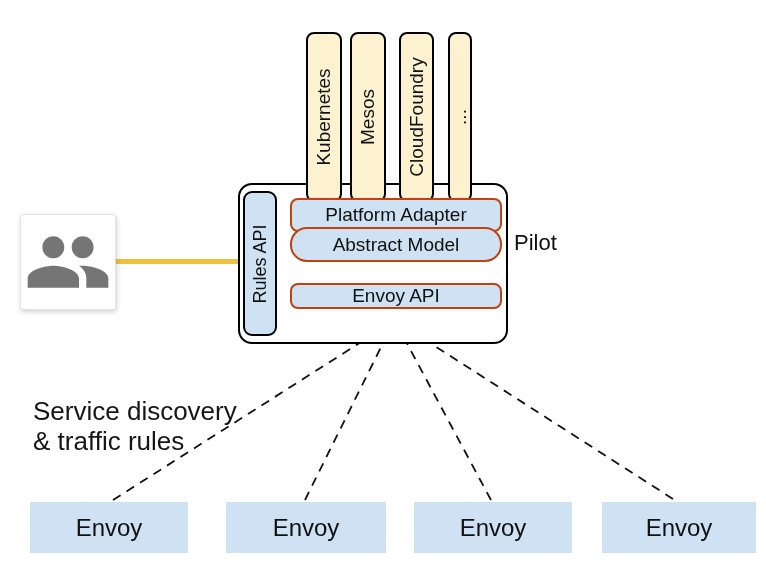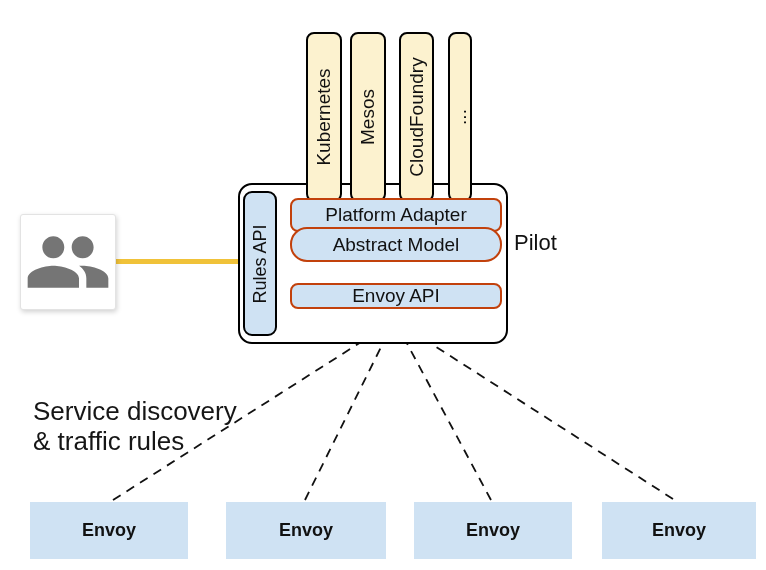"Envoy" .envoy { font-size: 18px -> 24px; font-weight: bold -> normal; height: 57px -> 51px }
